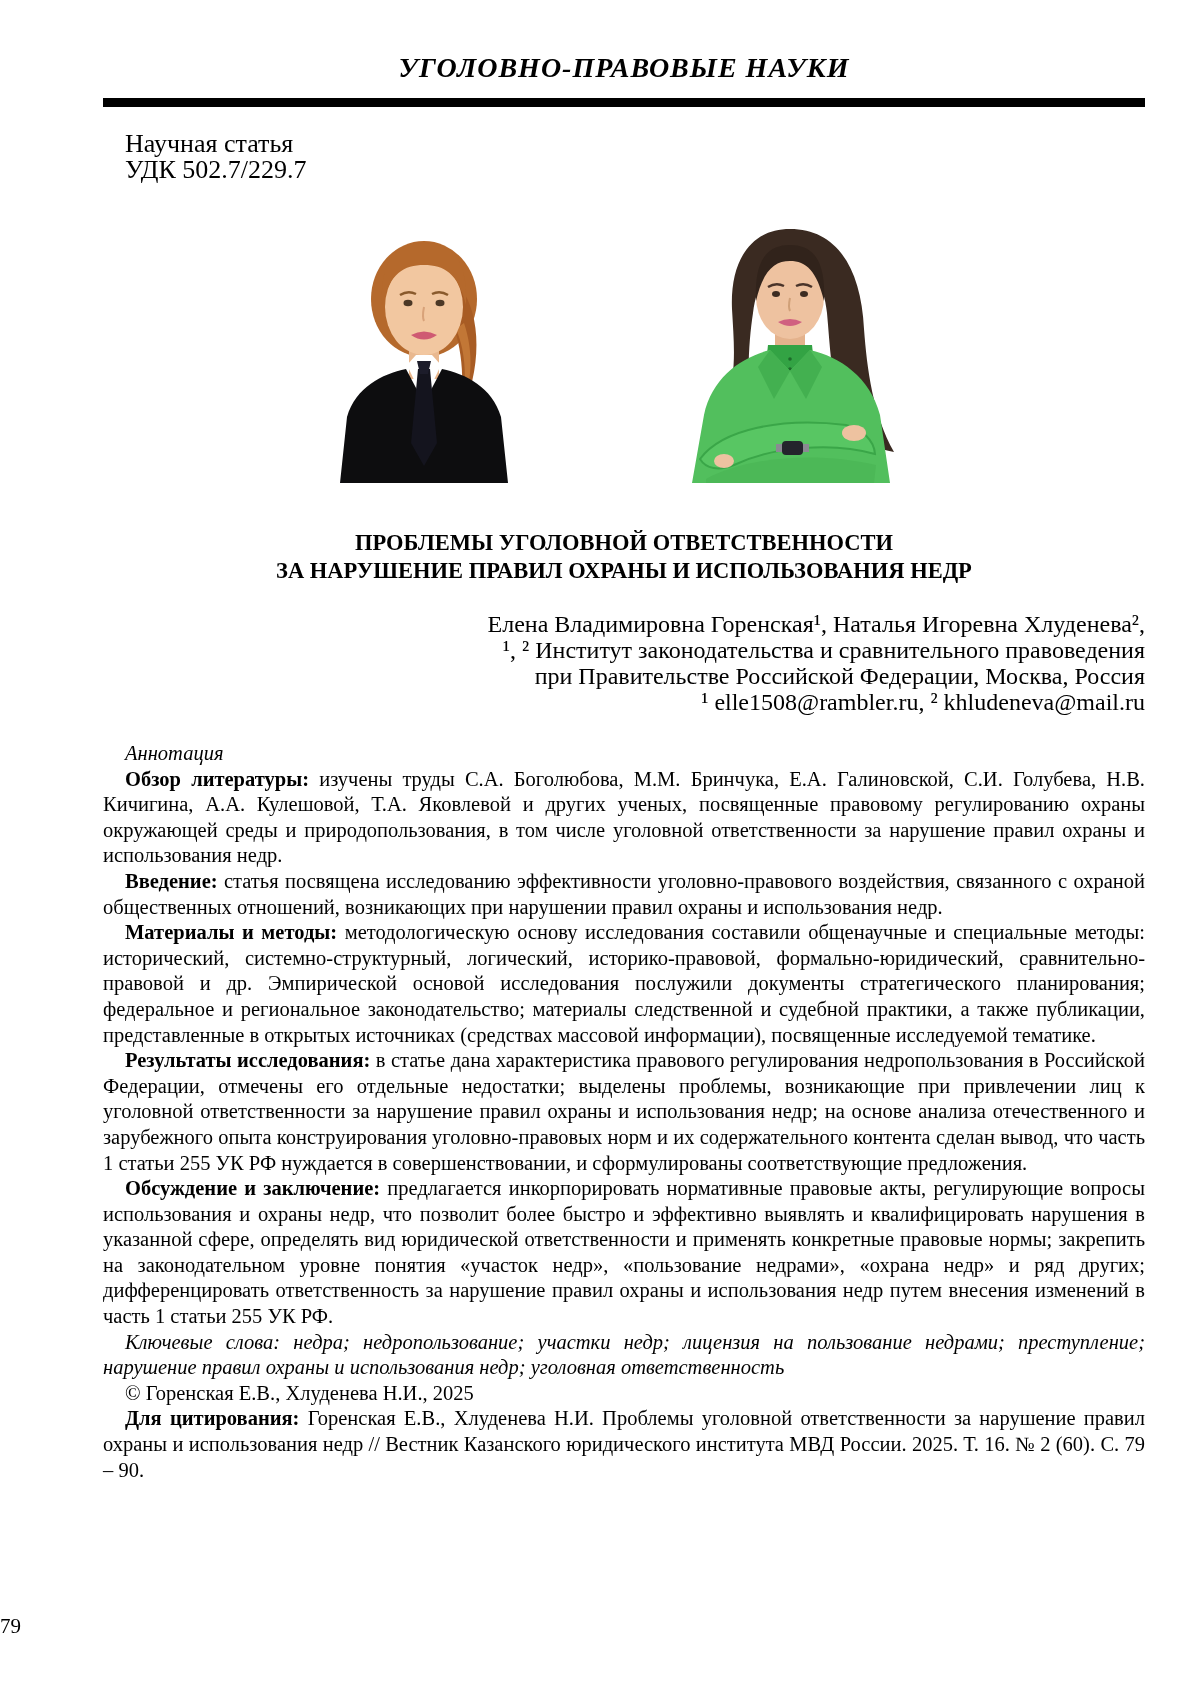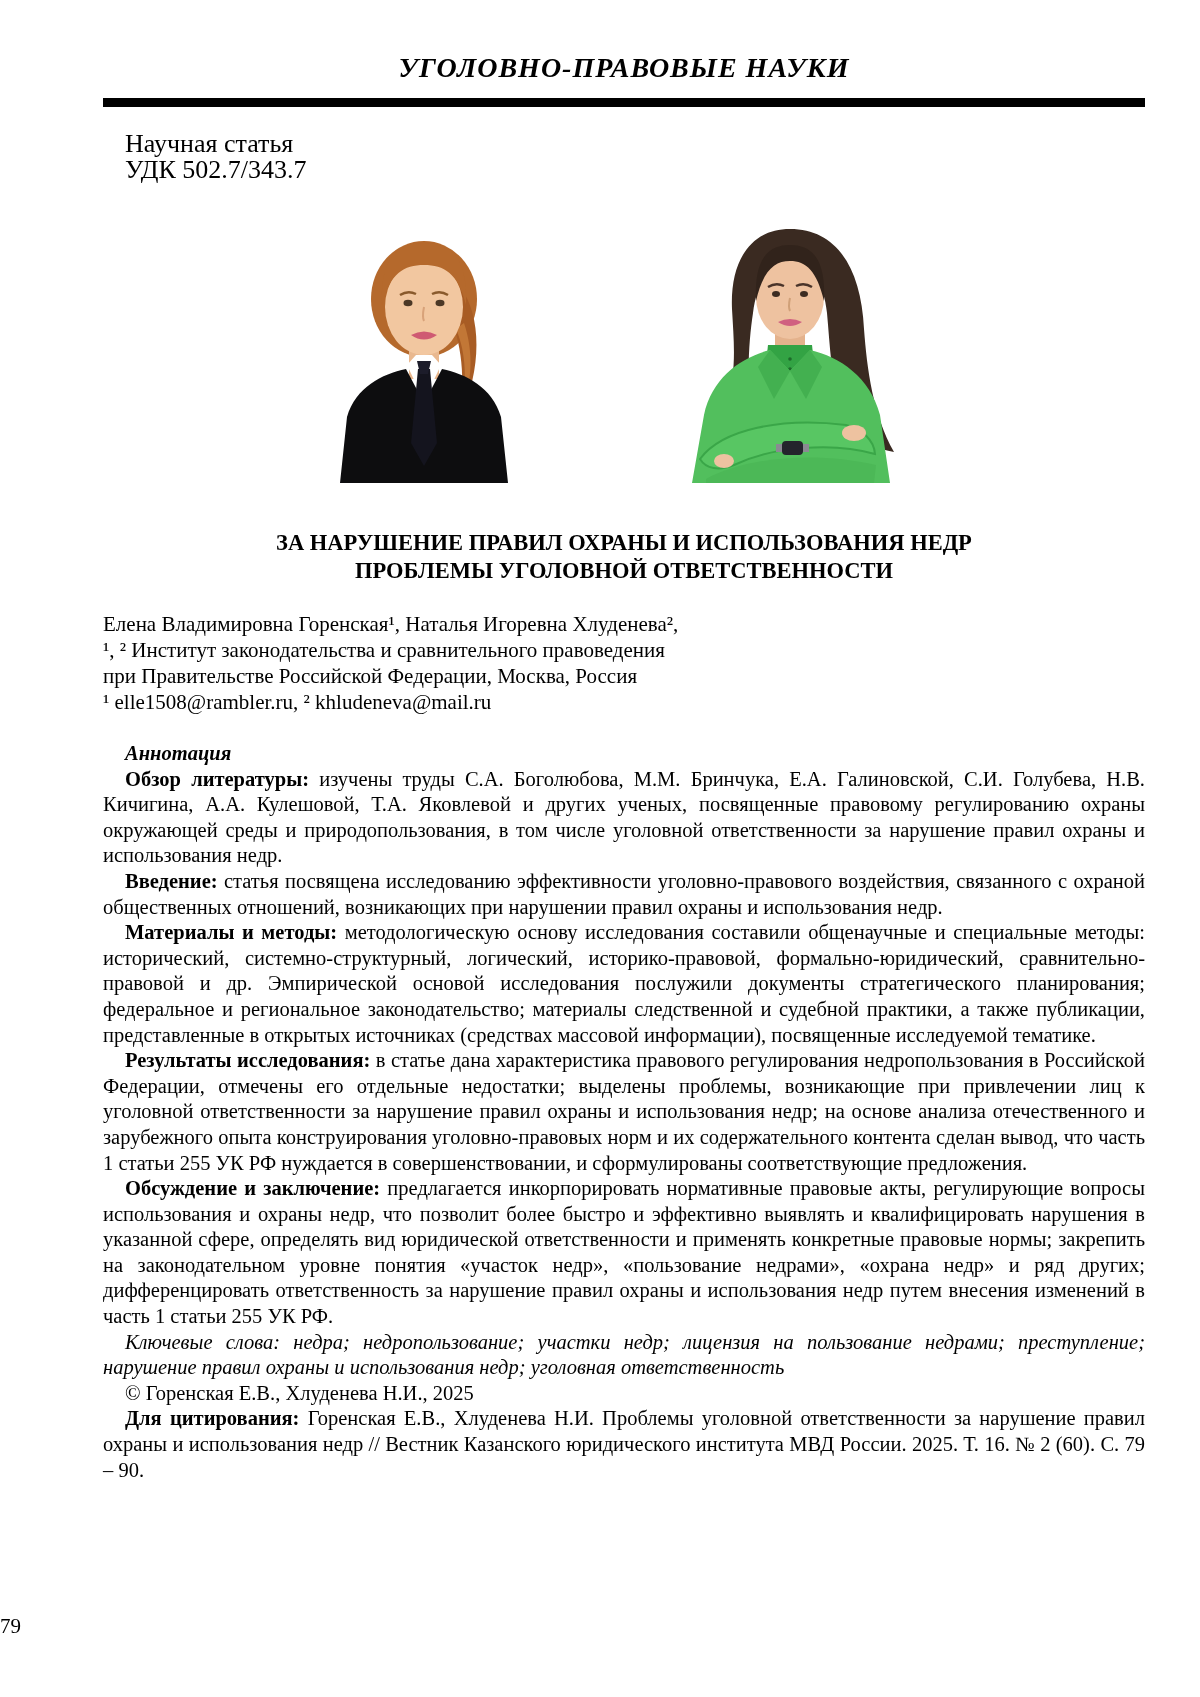"УДК 502.7/343.7" div { text: 502.7/343.7 -> 502.7/229.7 }
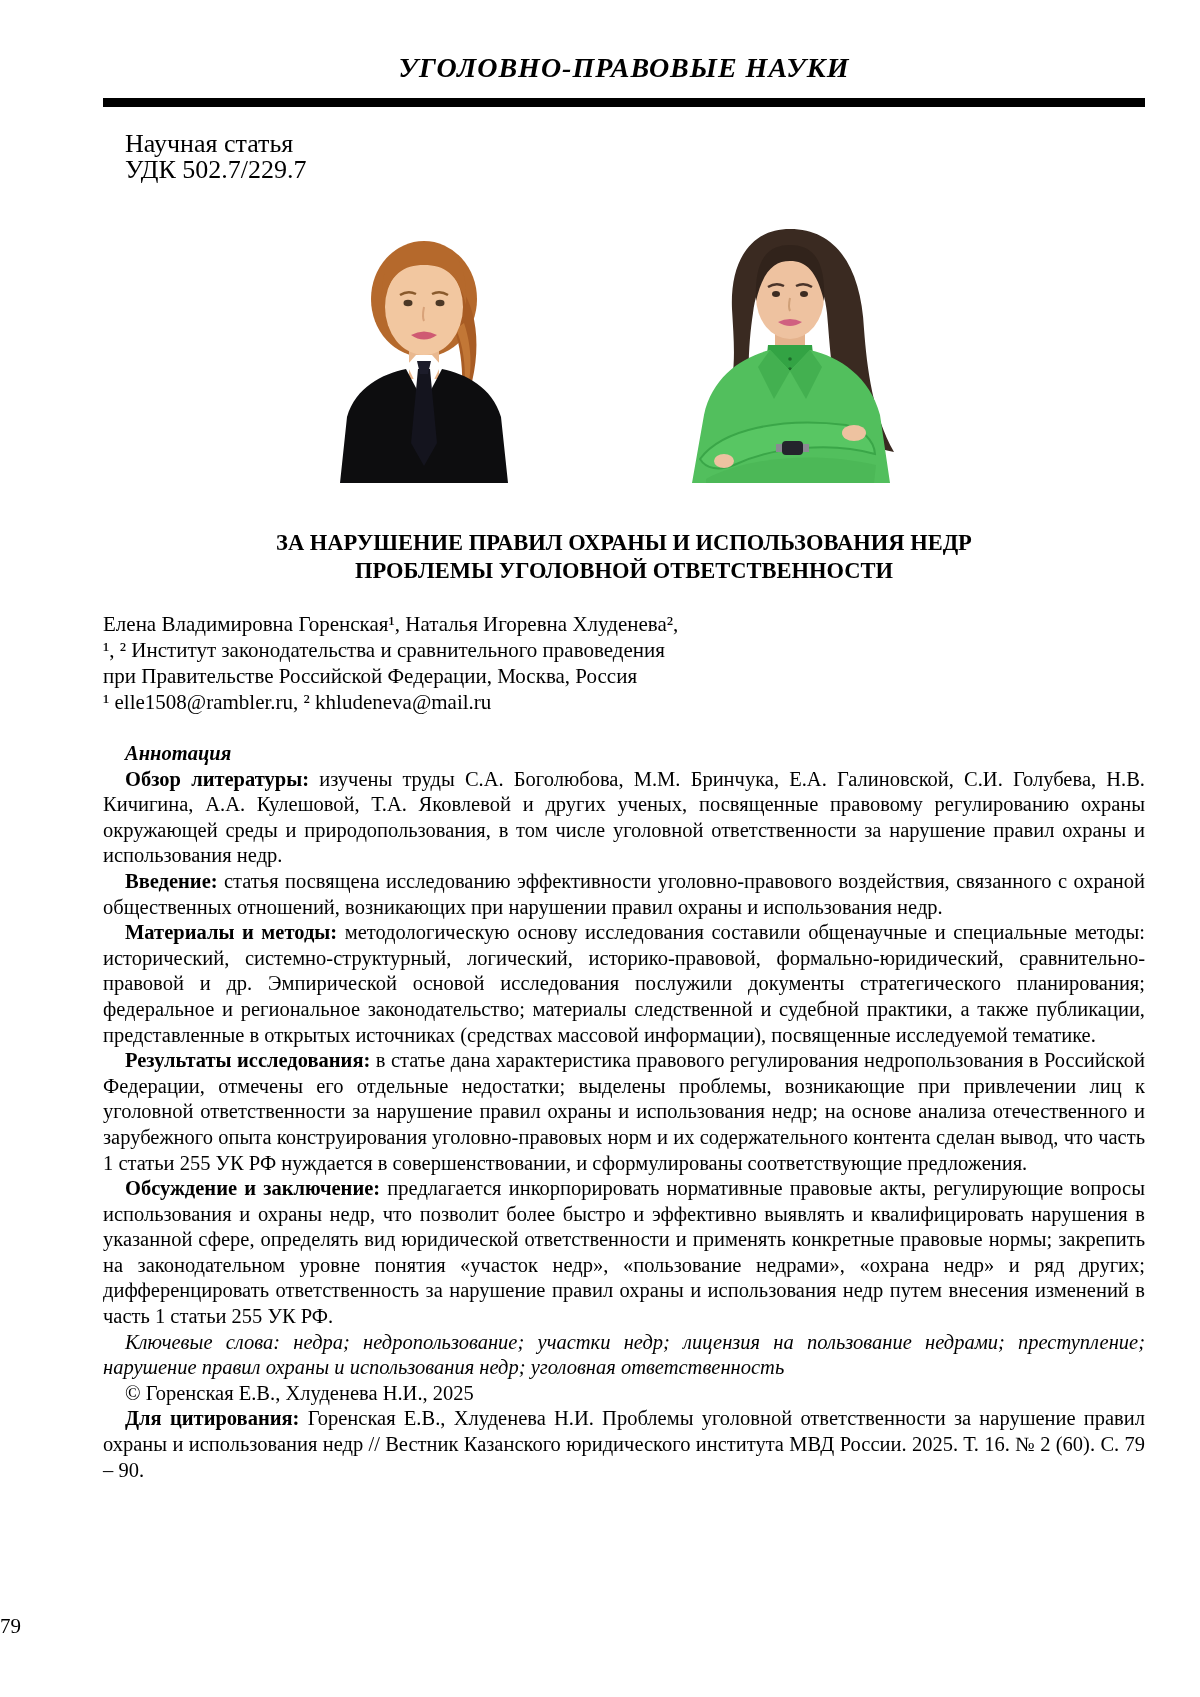"ЗА НАРУШЕНИЕ ПРАВИЛ ОХРАНЫ И" div { order: before "ПРОБЛЕМЫ УГОЛОВНОЙ ОТВЕТСТВЕННОСТИ" -> after "ПРОБЛЕМЫ УГОЛОВНОЙ ОТВЕТСТВЕННОСТИ" }
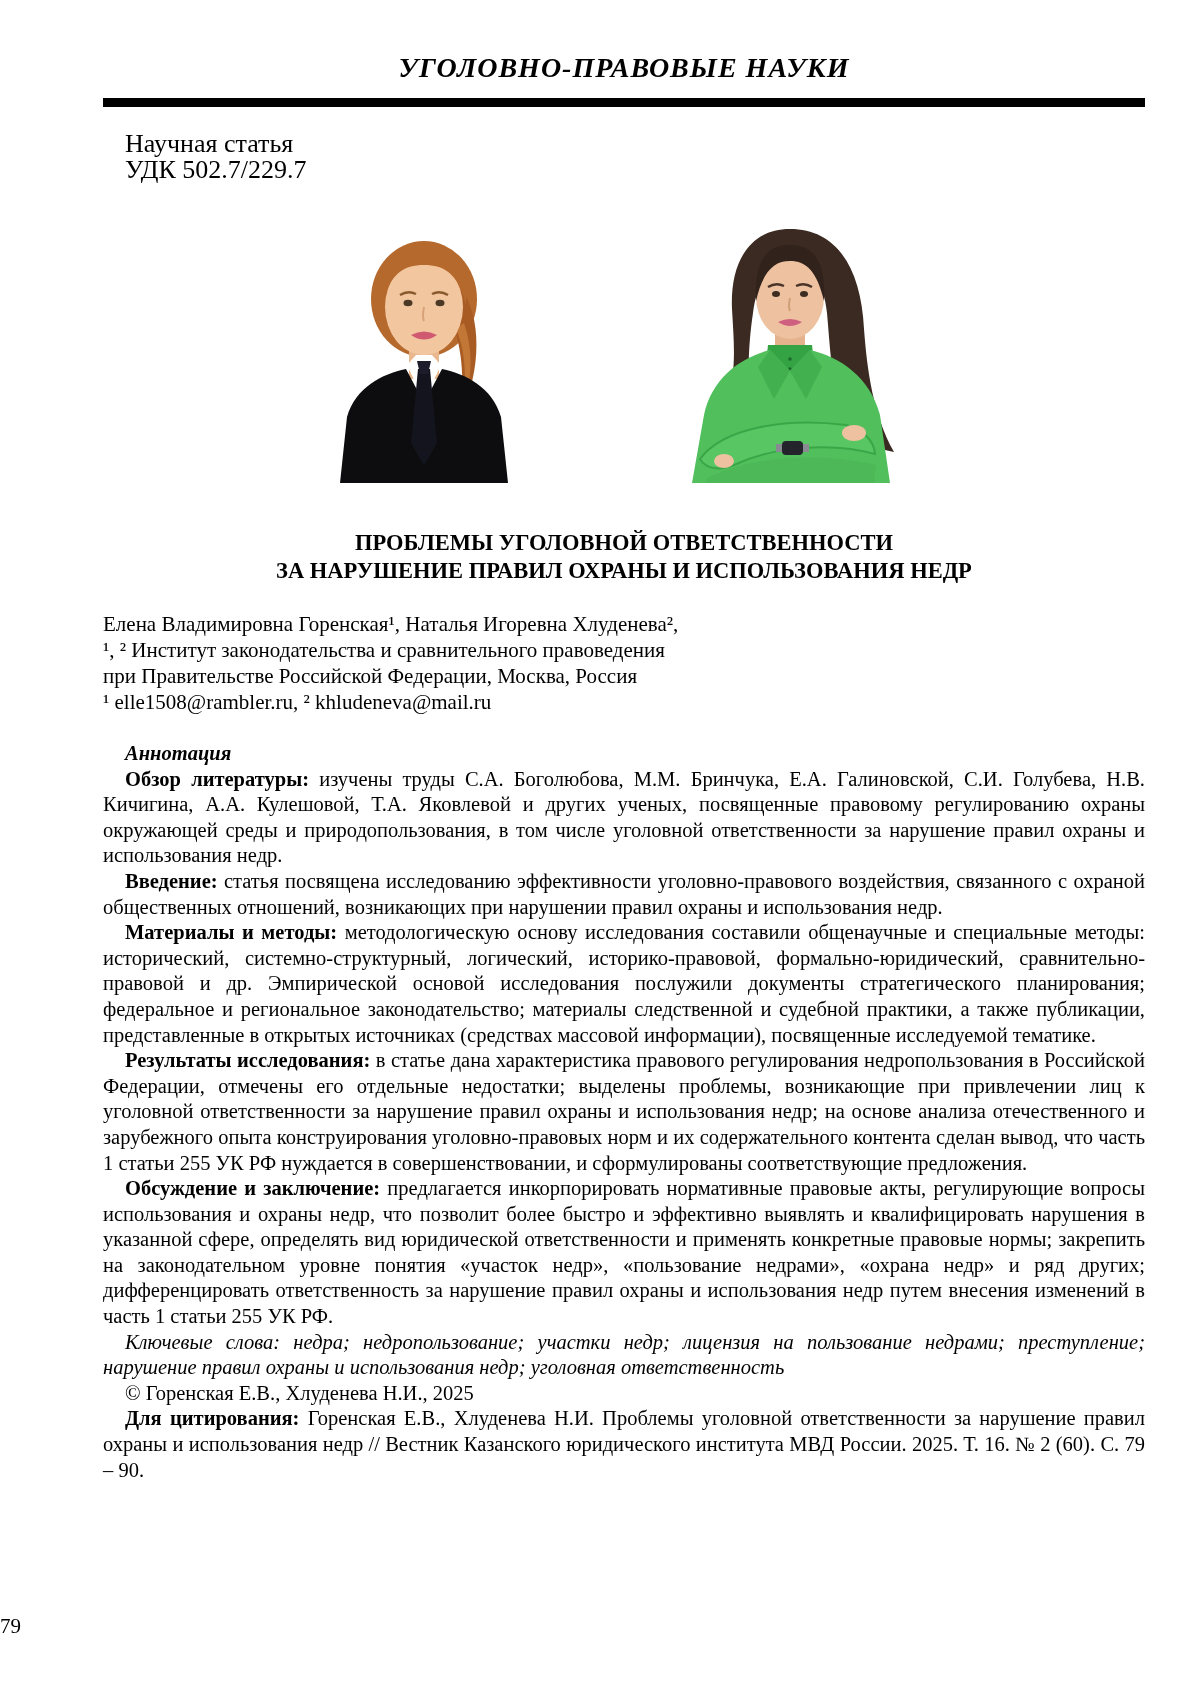"Елена Владимировна Горенская¹, Наталья" .authors-block { font-size: 21px -> 24px; text-align: left -> right }
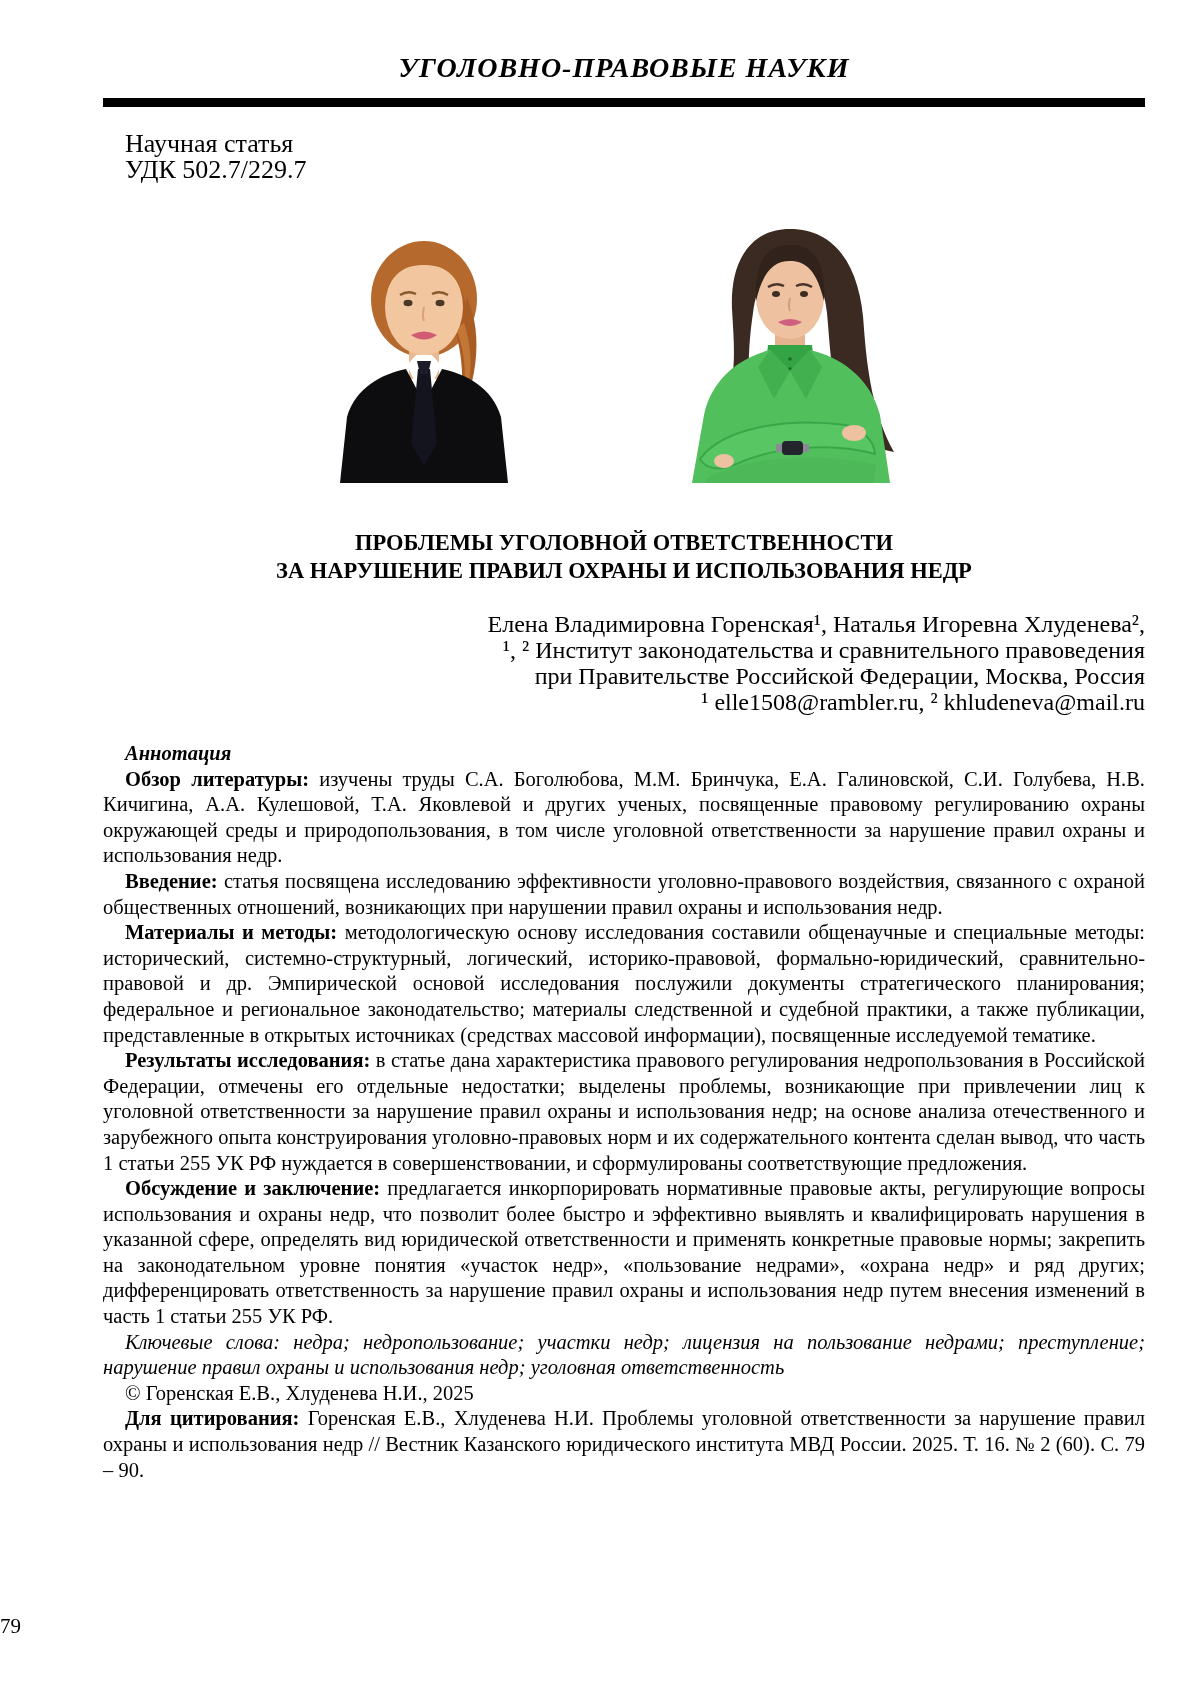"Аннотация" .annot-heading { font-weight: bold -> normal }
